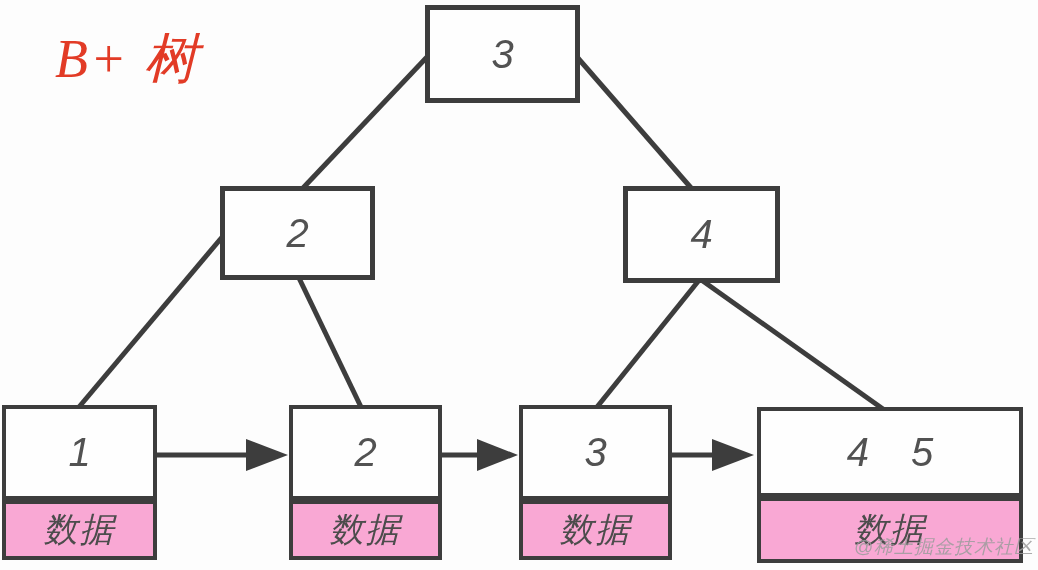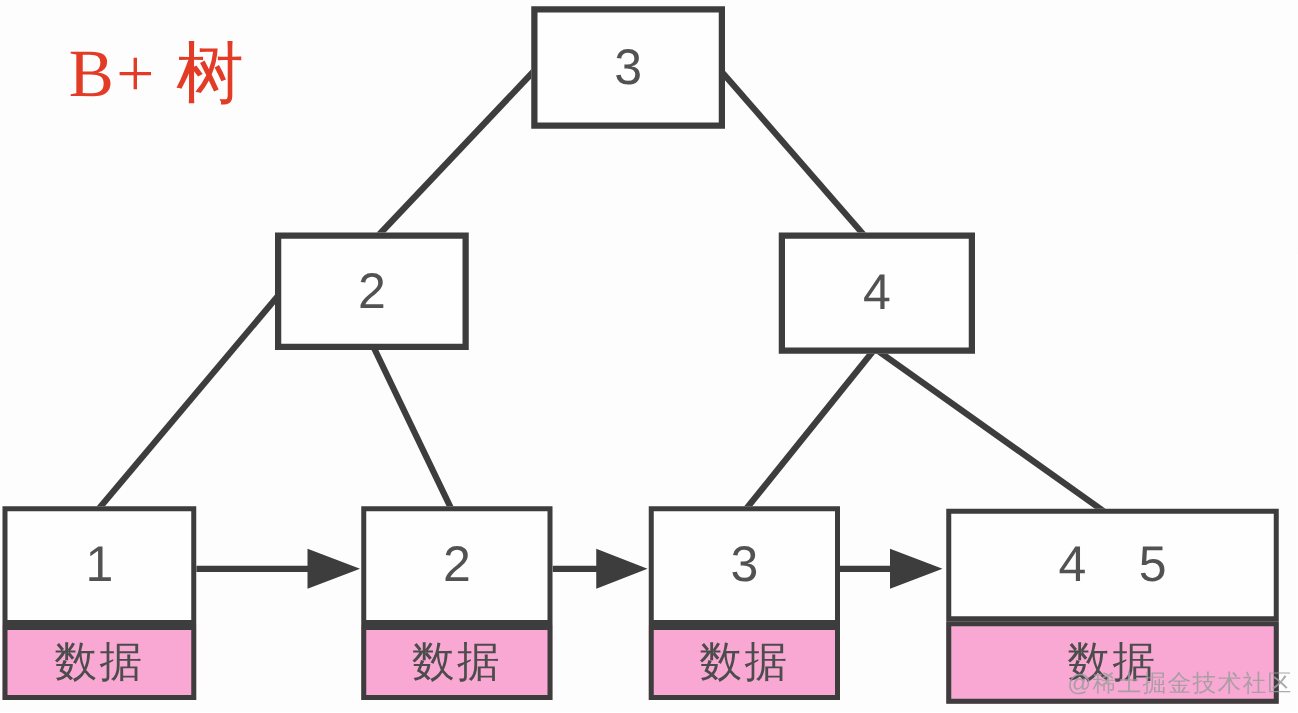"B+ 树" .canvas { font-style: none -> italic }
